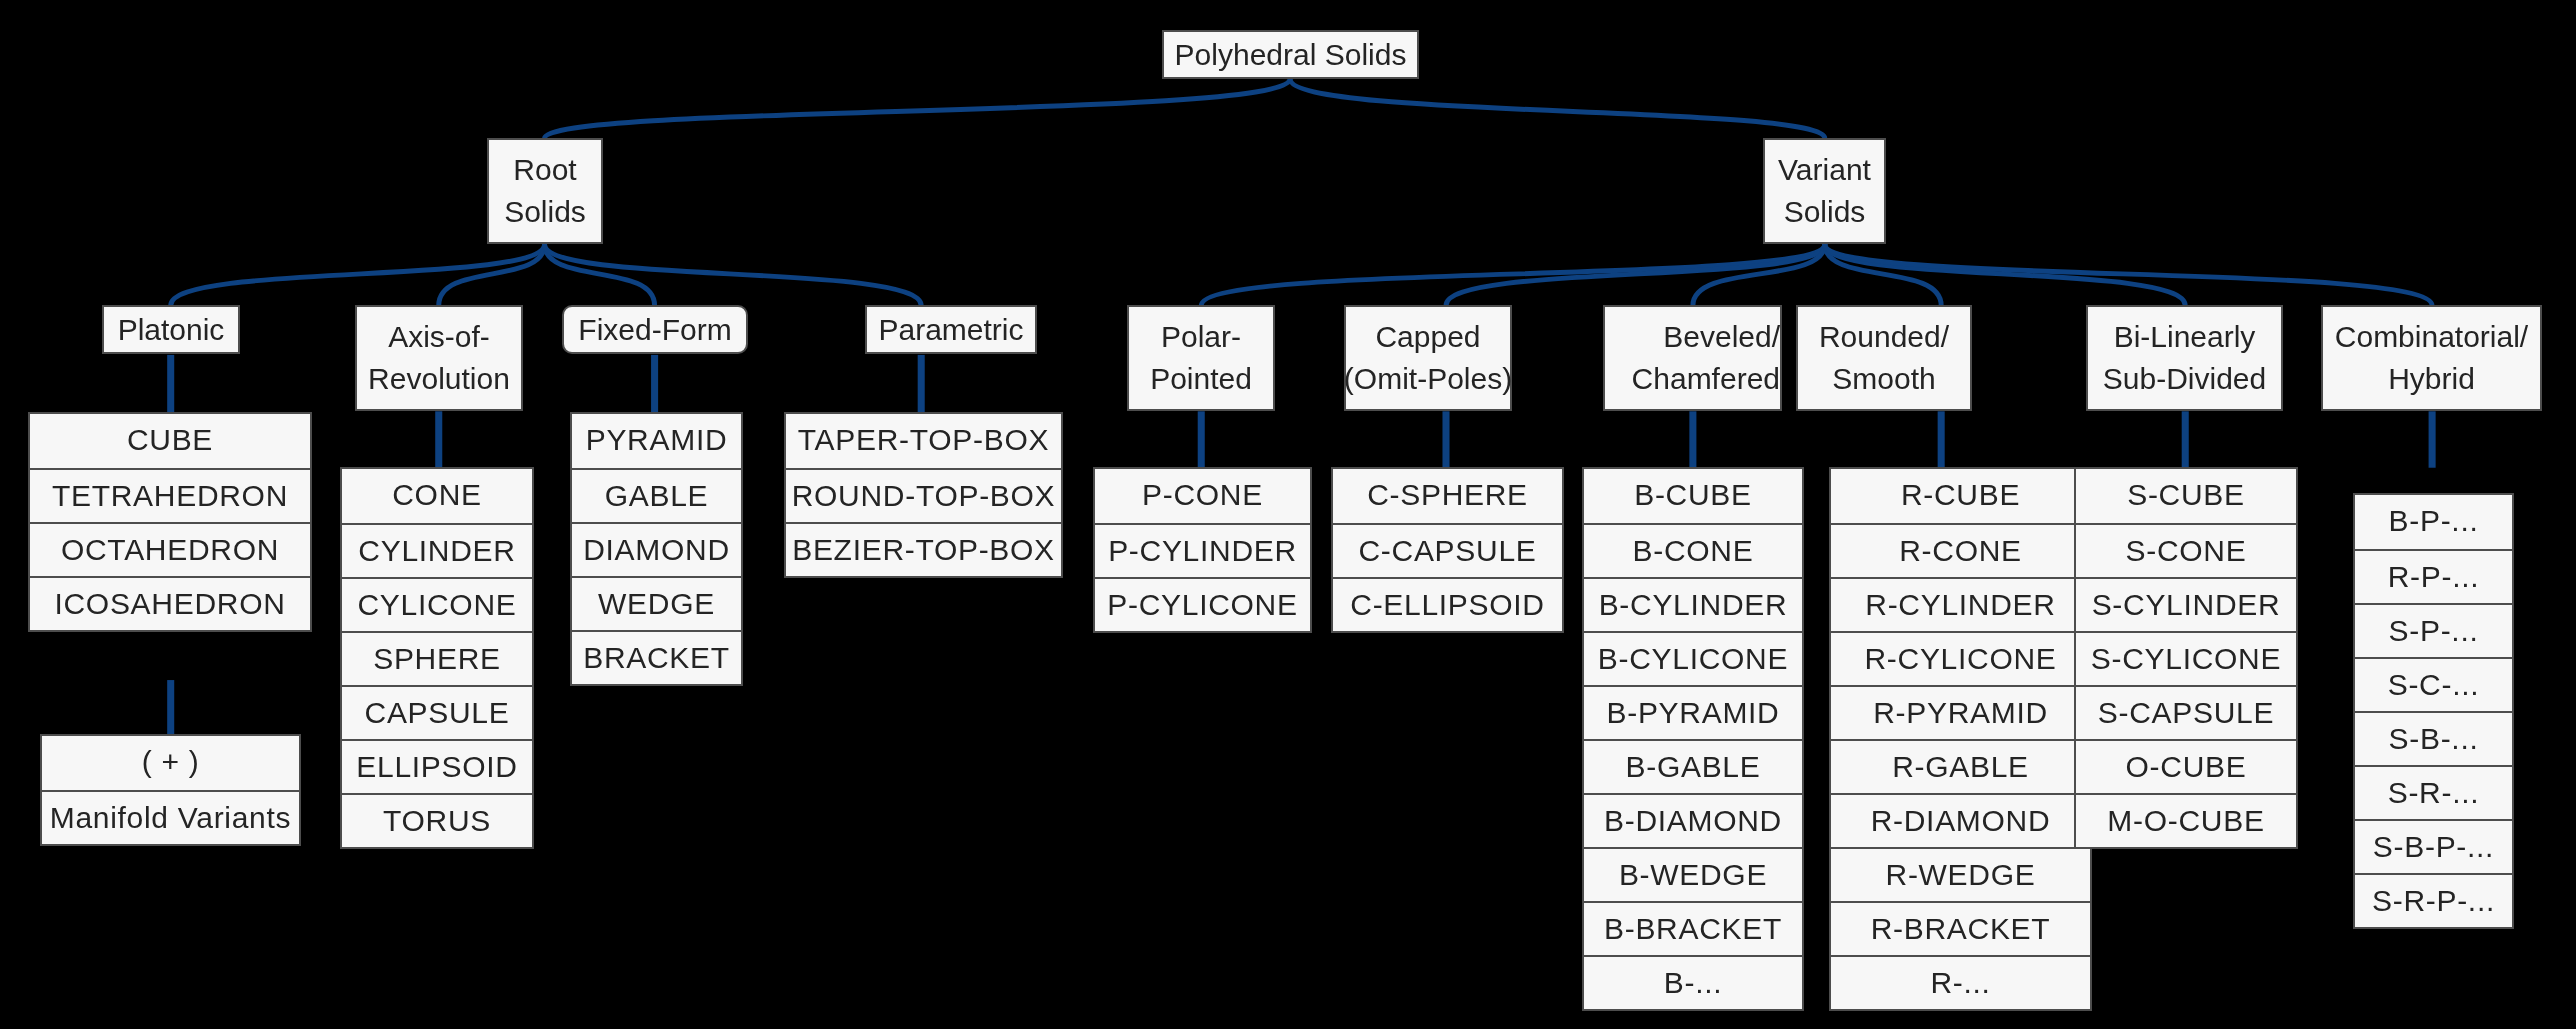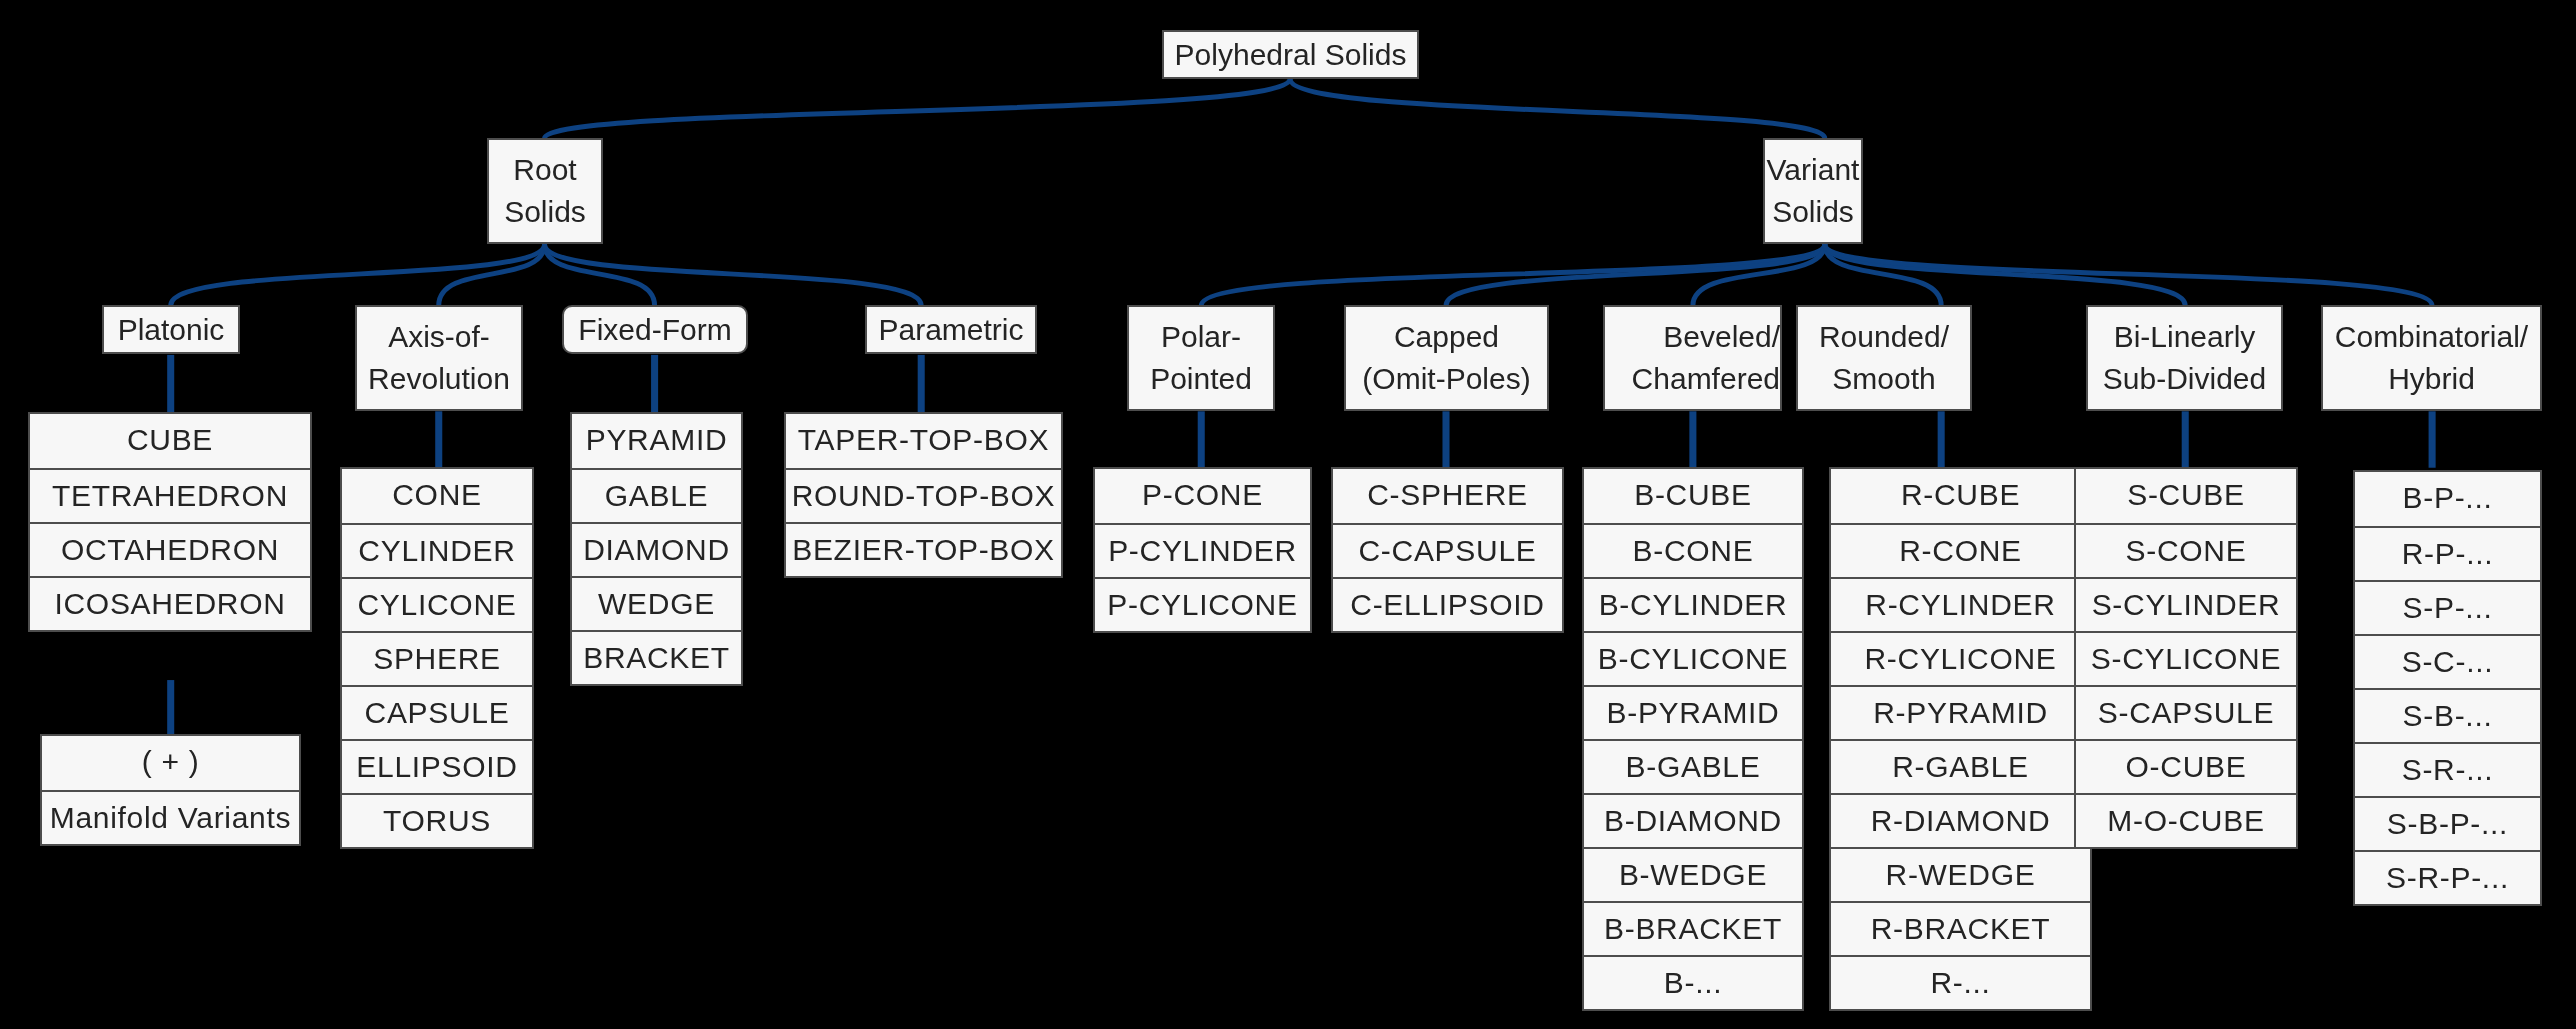"Variant" div.node { width: 100px -> 123px }
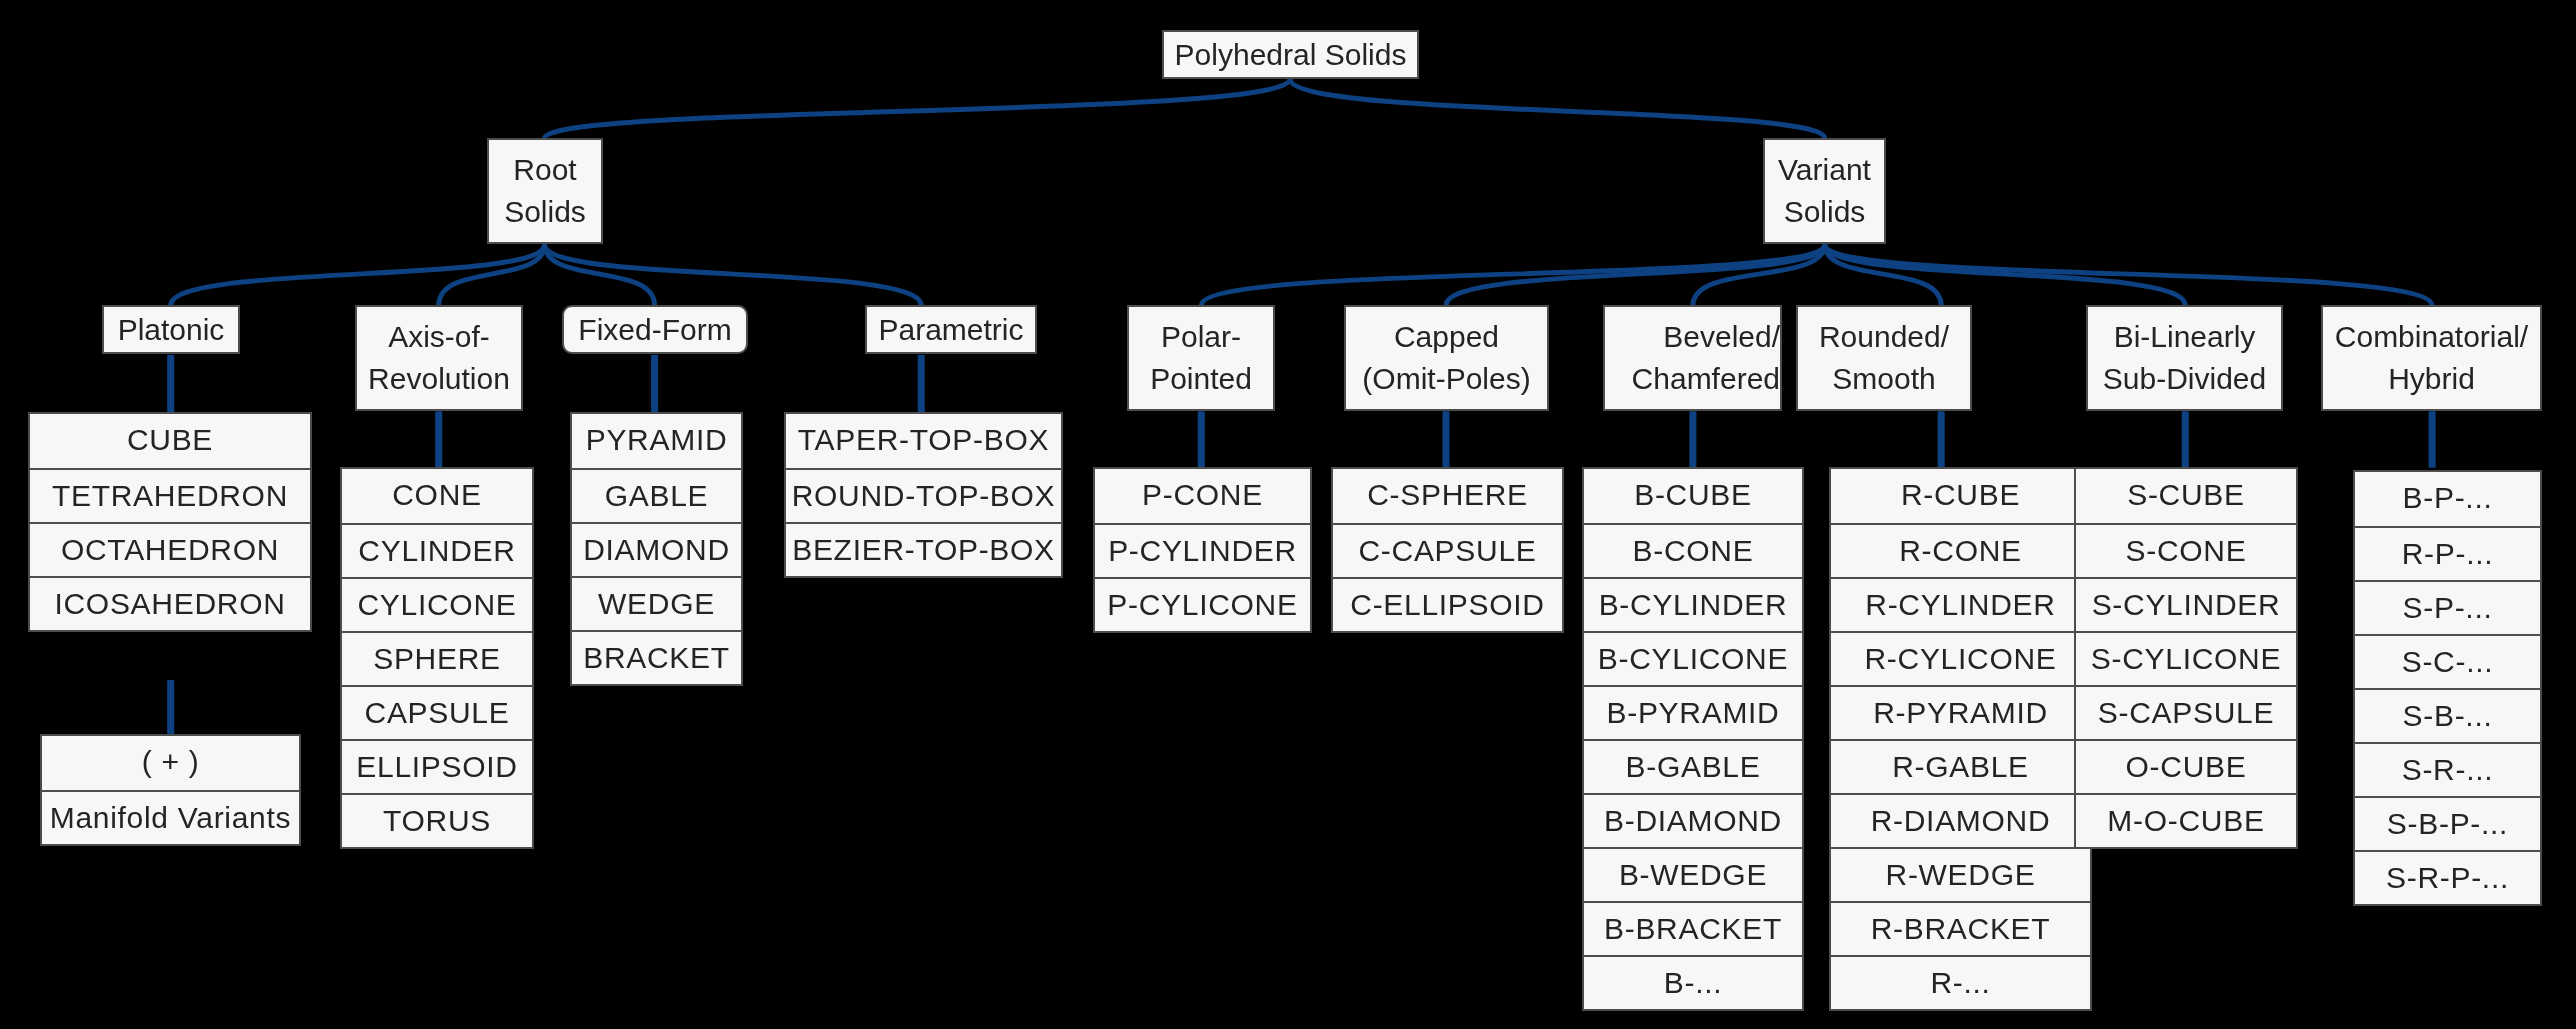"Capped" div.node { width: 205px -> 168px }
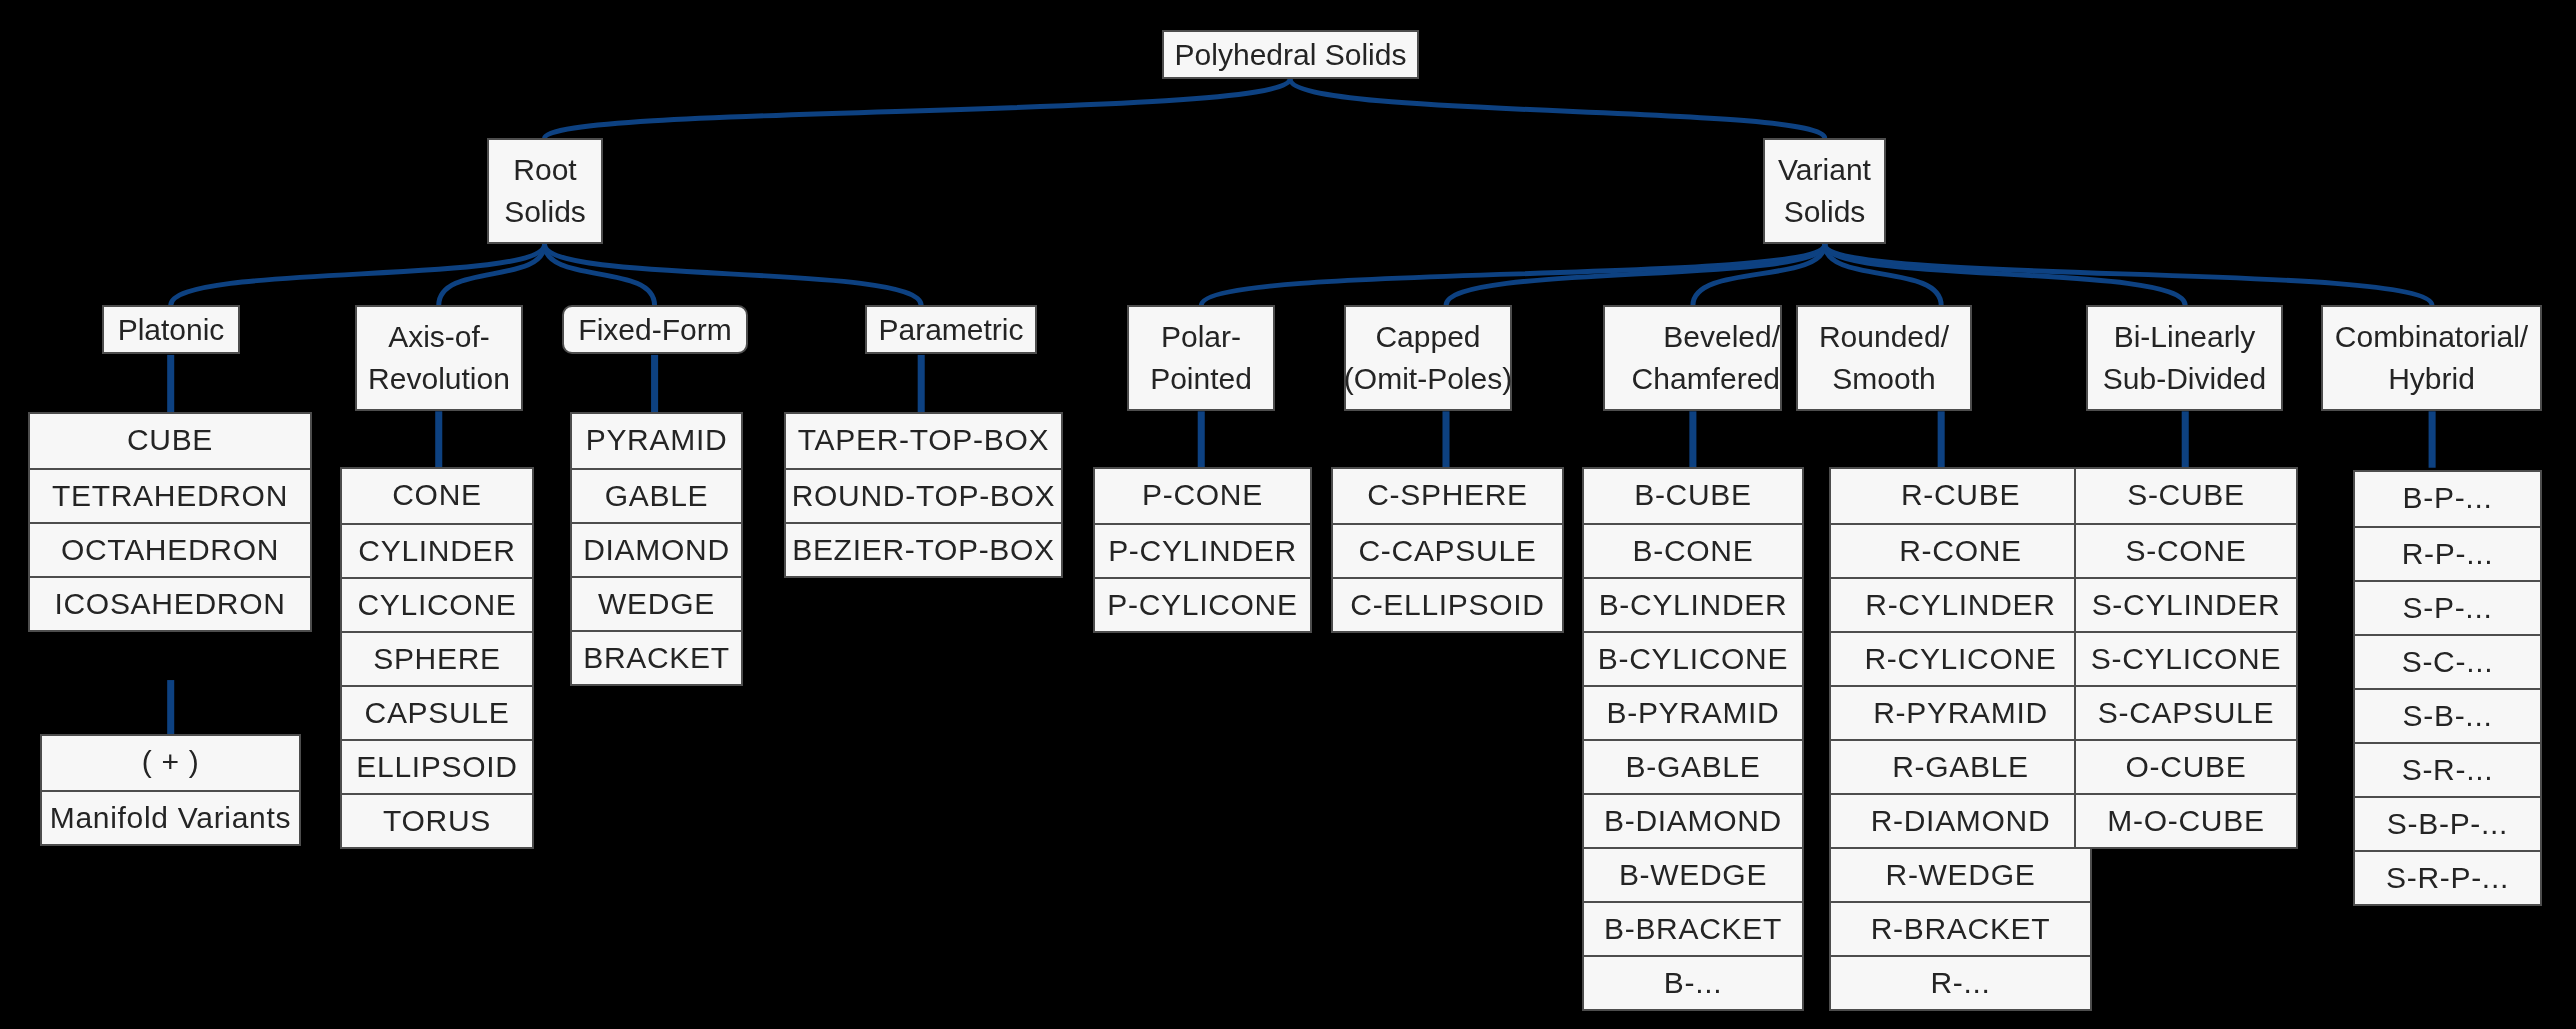"B-P-..." div.stack { top: 470px -> 493px; width: 189px -> 161px }
